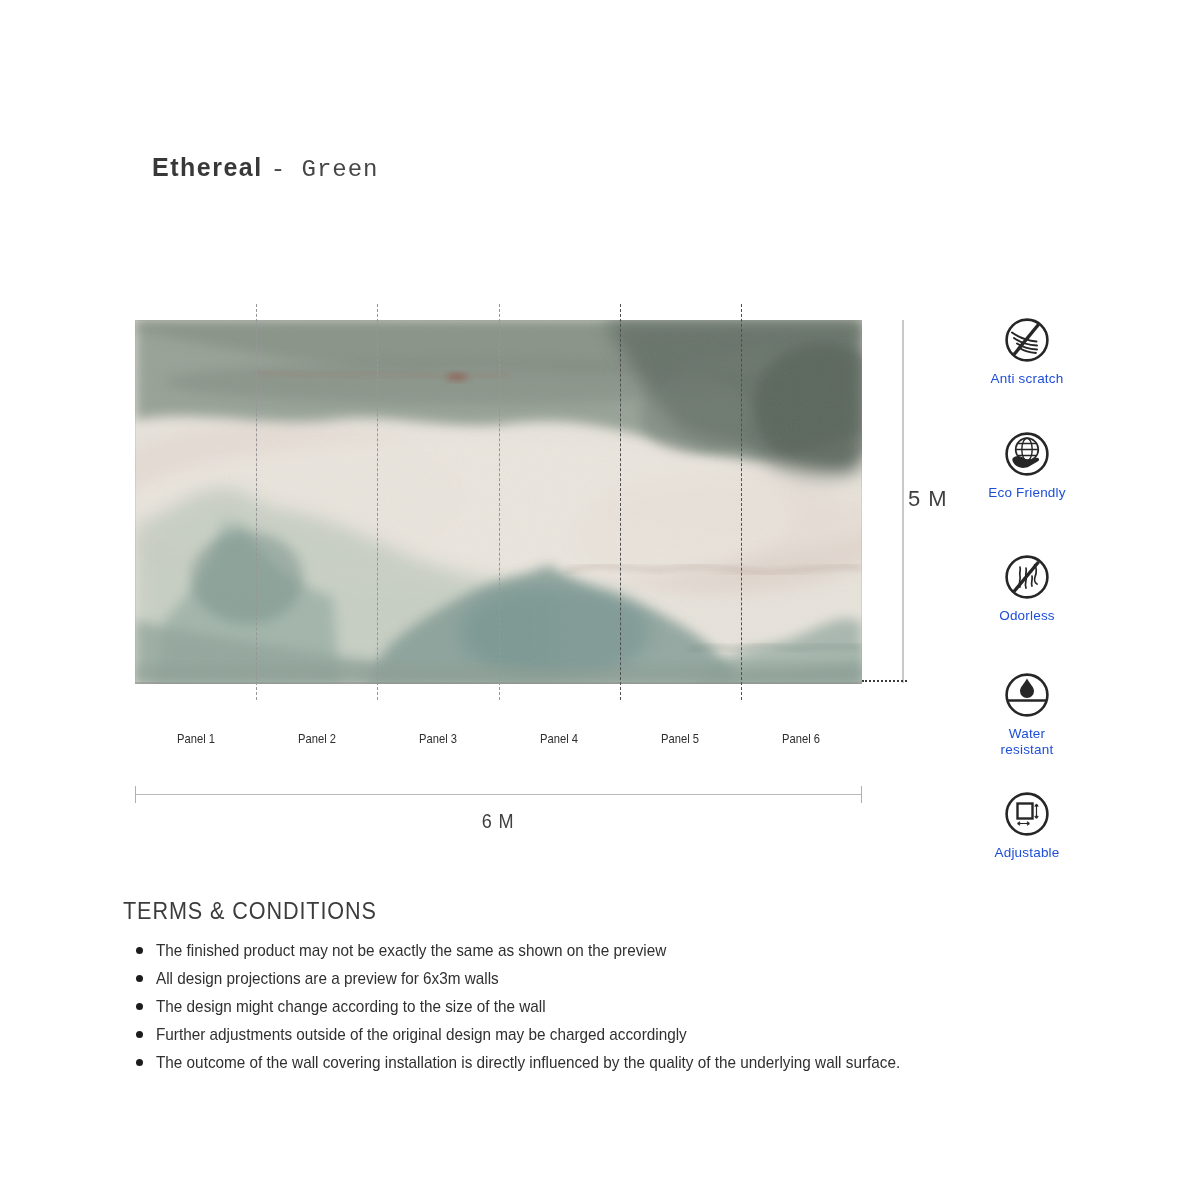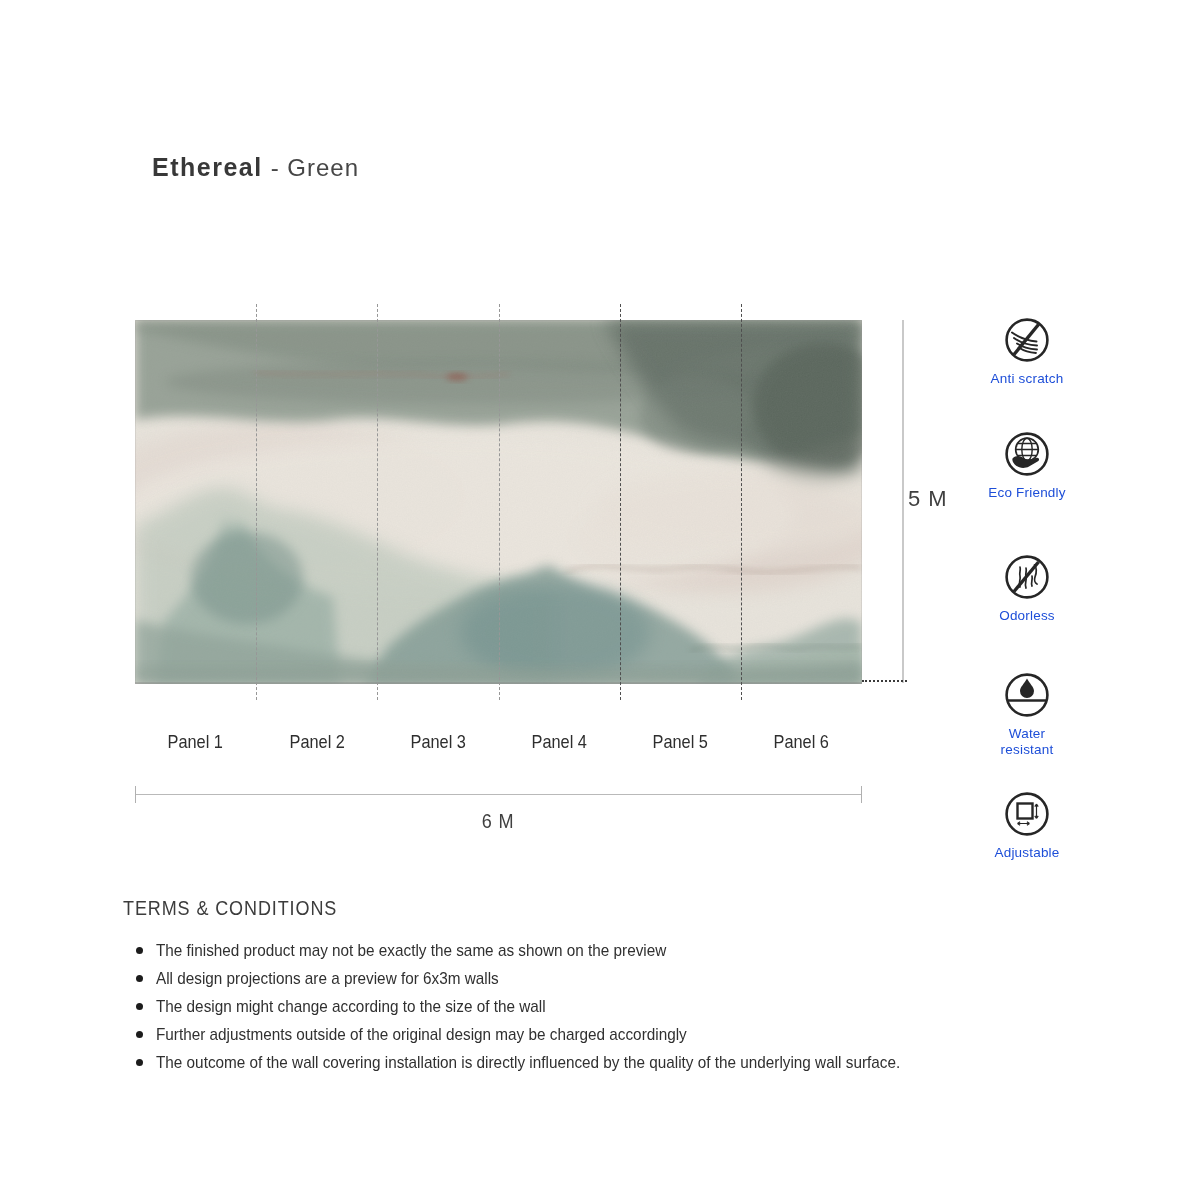"- Green" .title .variant { font-family: none -> Liberation Mono, monospace }
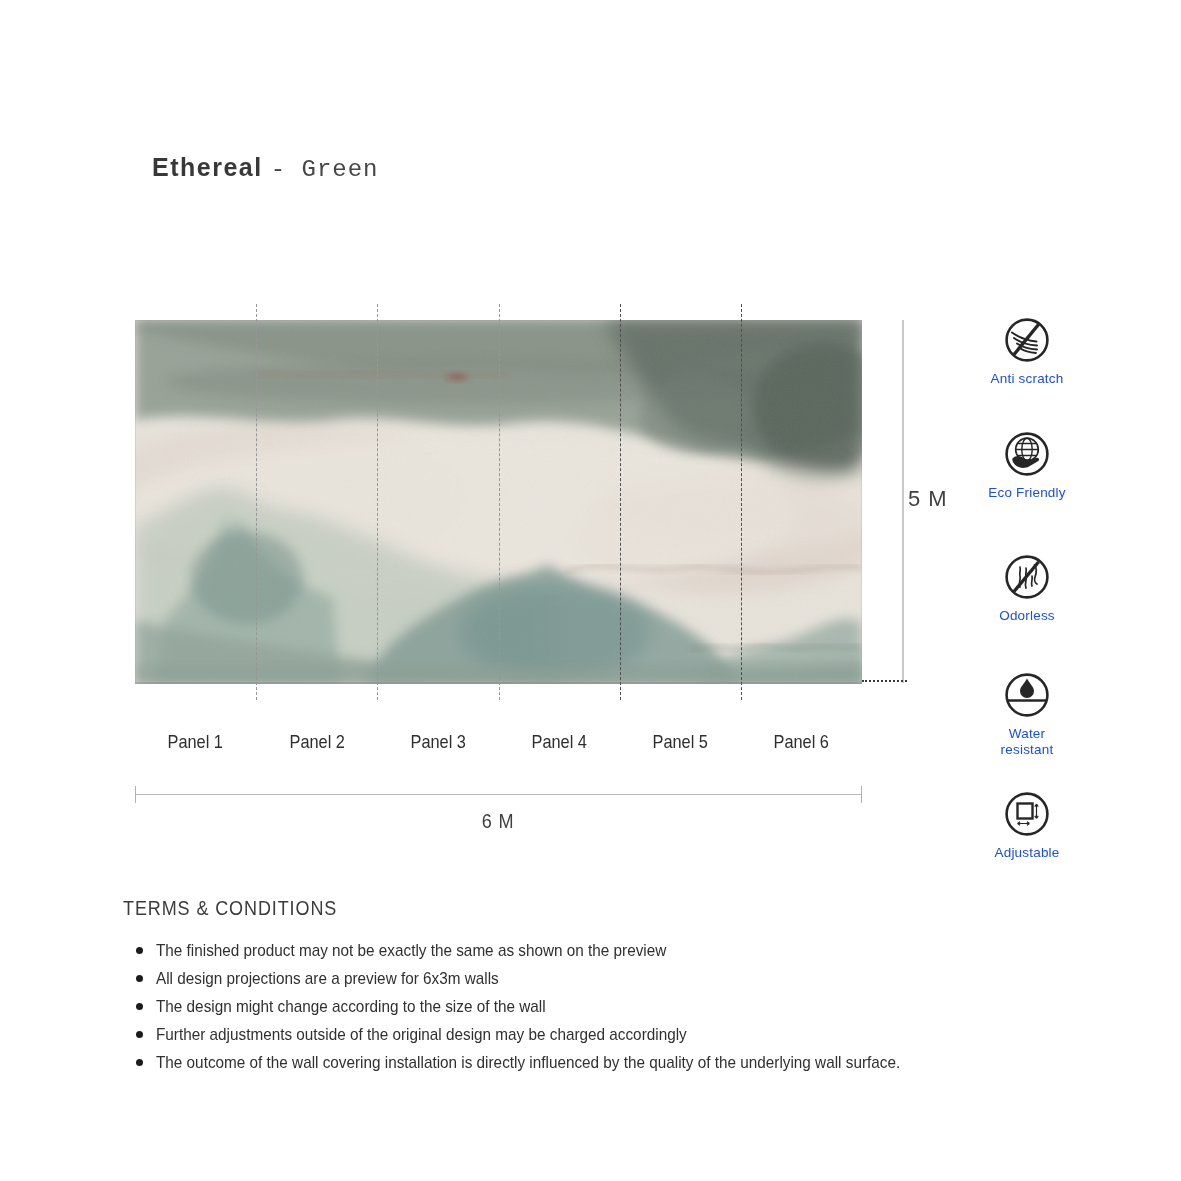"Panel 1" .panel-label { font-size: 19px -> 13px }
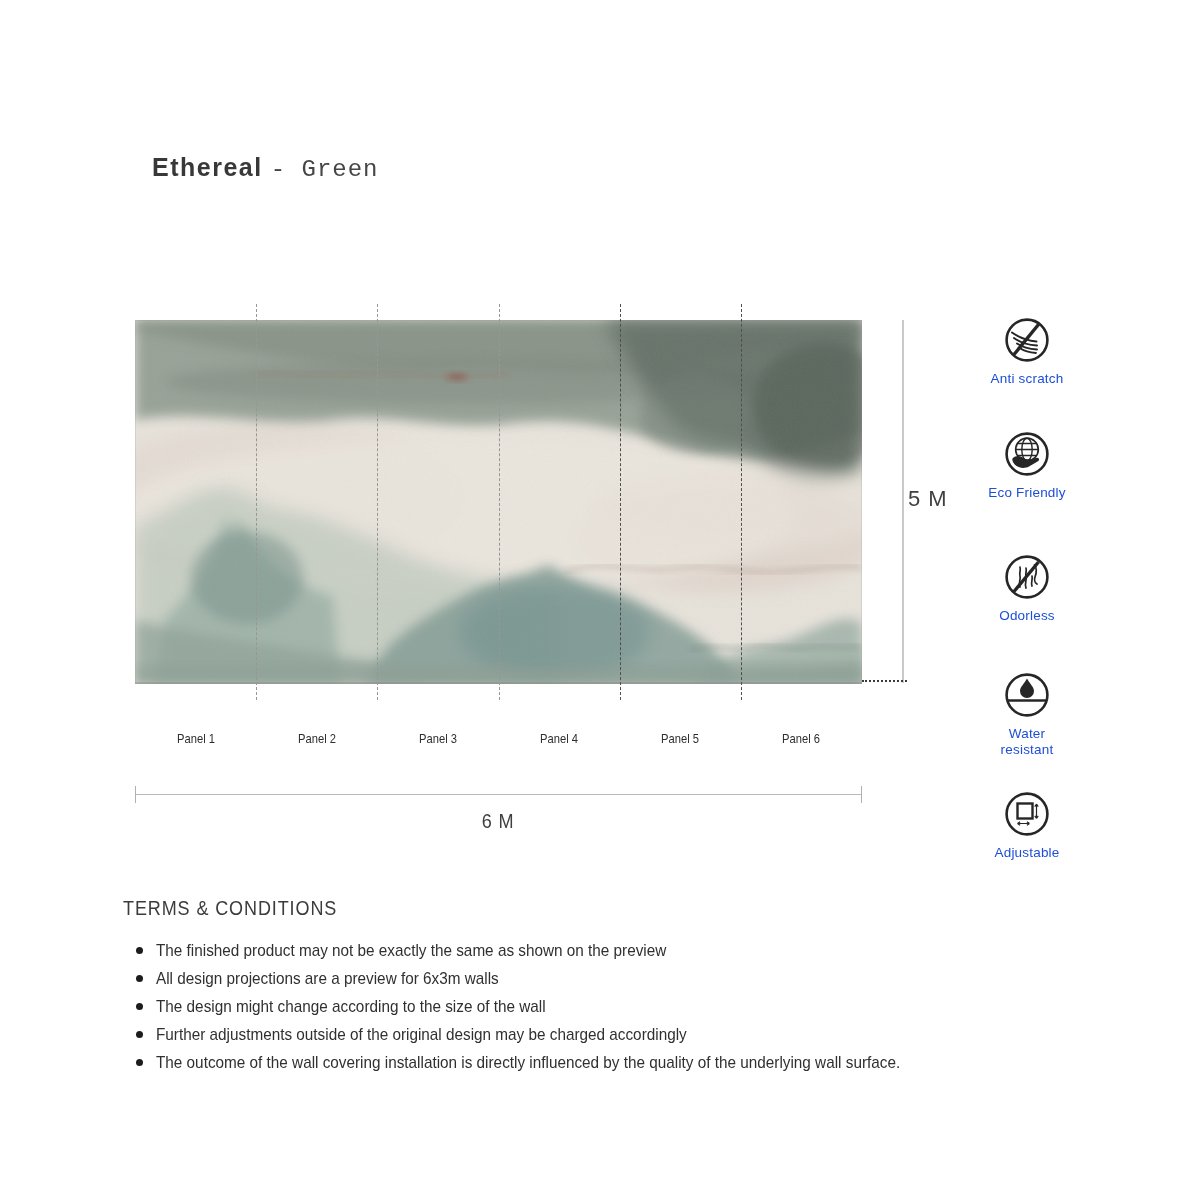"TERMS & CONDITIONS" .terms-heading { font-size: 20px -> 24px }
